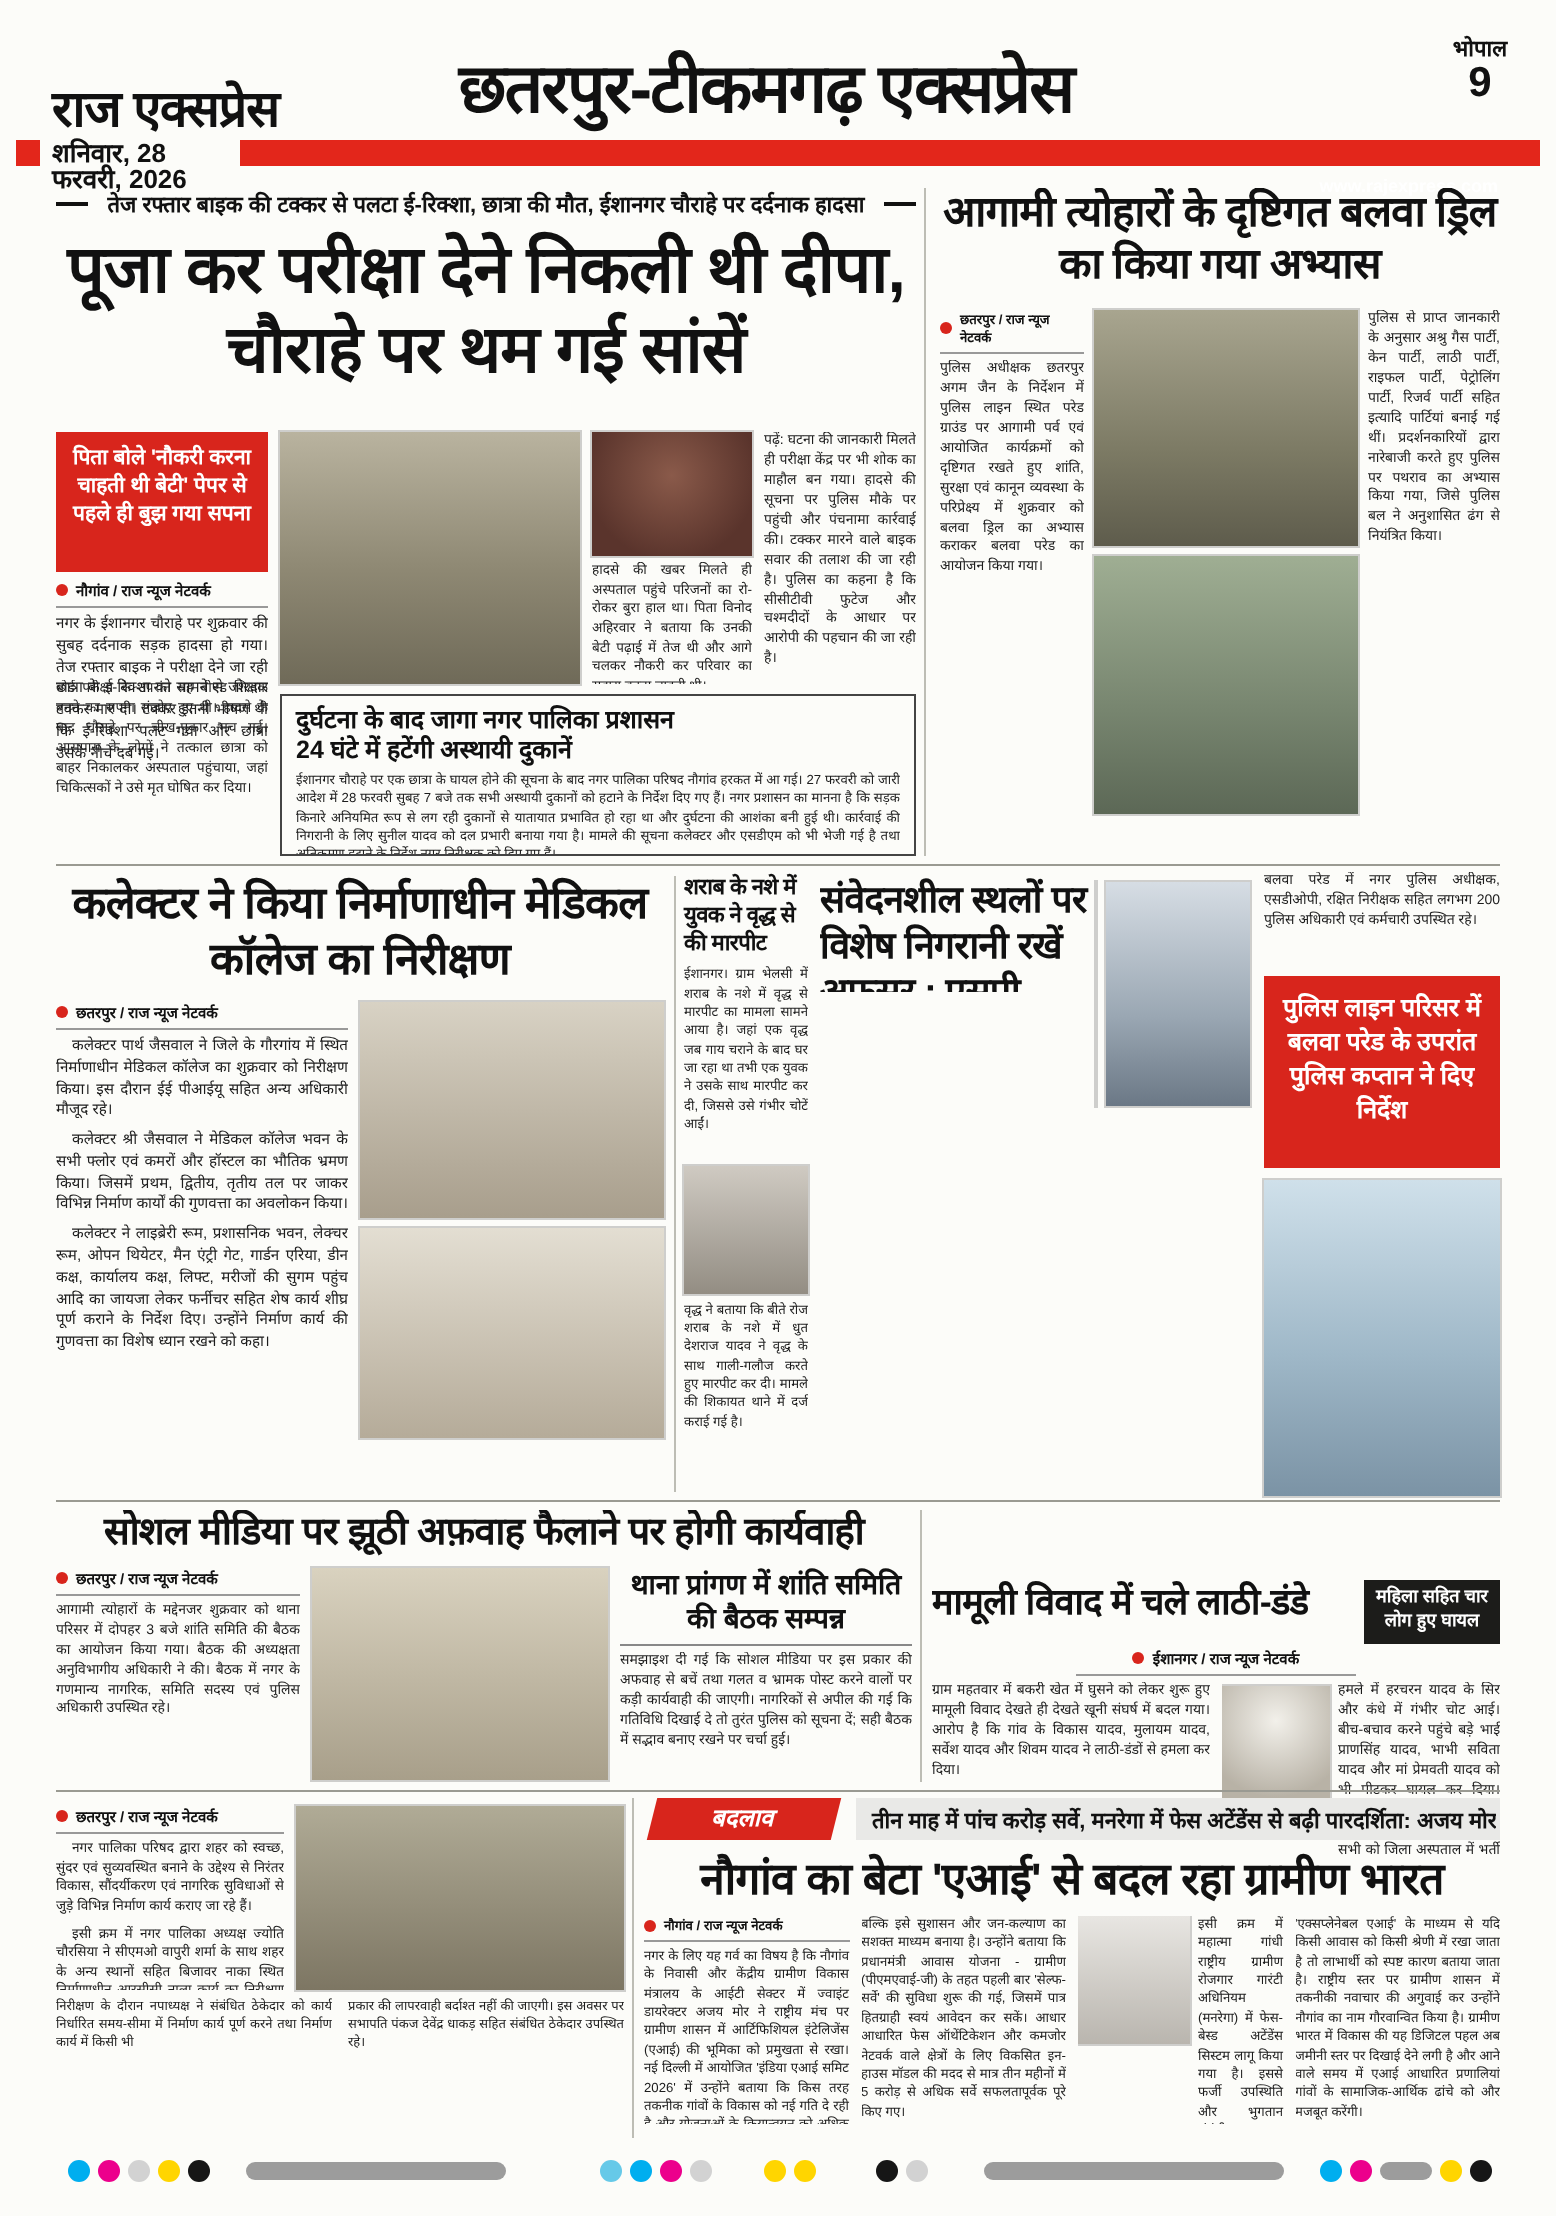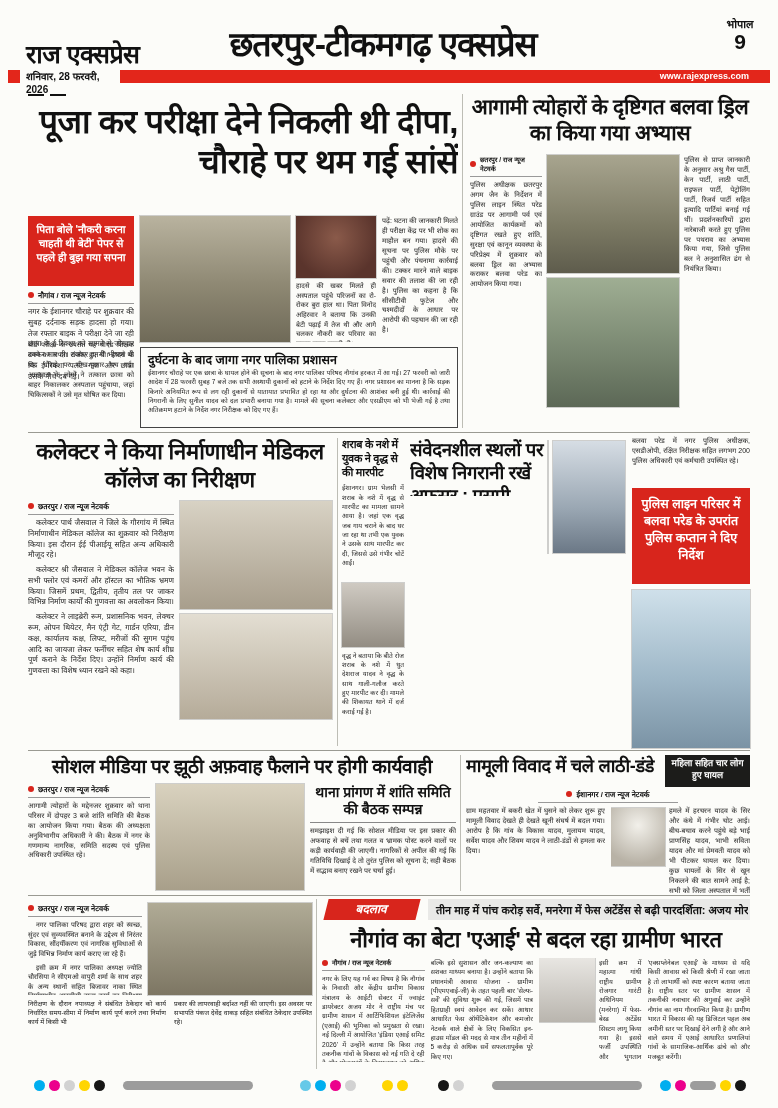"शनिवार, 28 फरवरी, 2026" .mh-date { font-size: 10px -> 13px }
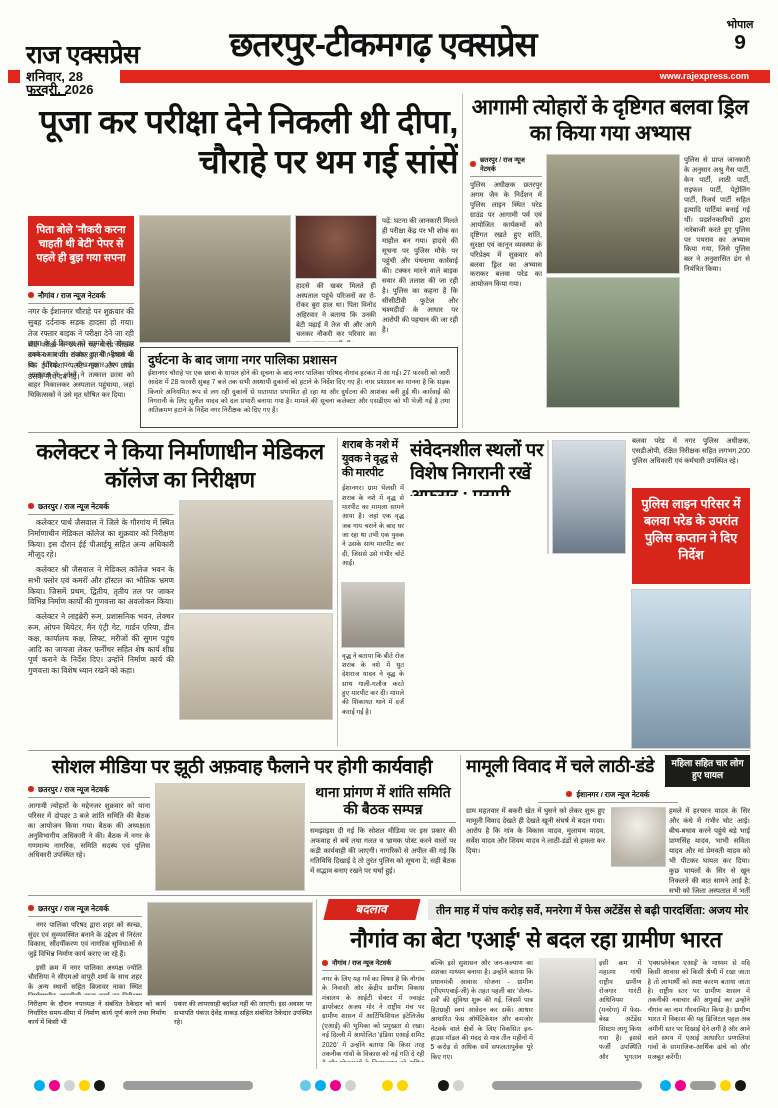"www.rajexpress.com" .mh-url { margin-top: none -> 17px }
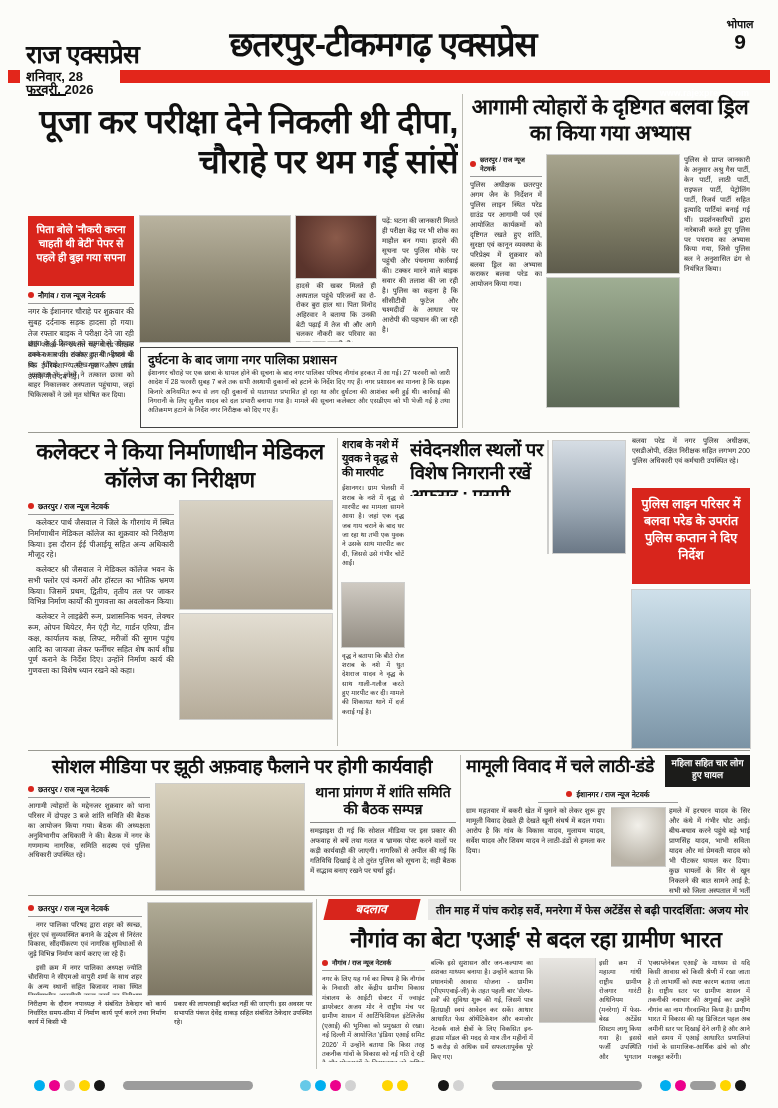"तेज रफ्तार बाइक की टक्कर" span { html: none -> <span>तेज रफ्तार बाइक की टक्कर से पलटा ई-रिक्शा, छात्रा की मौत, ईशानगर चौराहे पर दर्दनाक हादसा</span> }
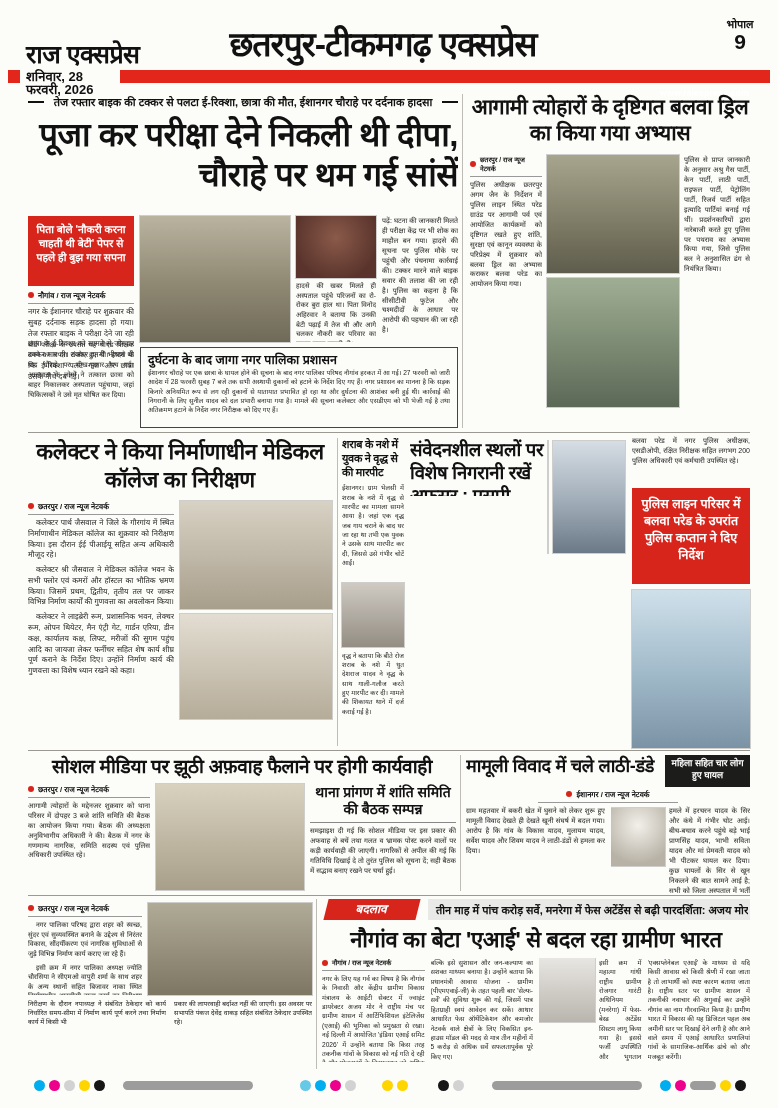"पूजा कर परीक्षा देने निकली" .h-xl { text-align: right -> center }
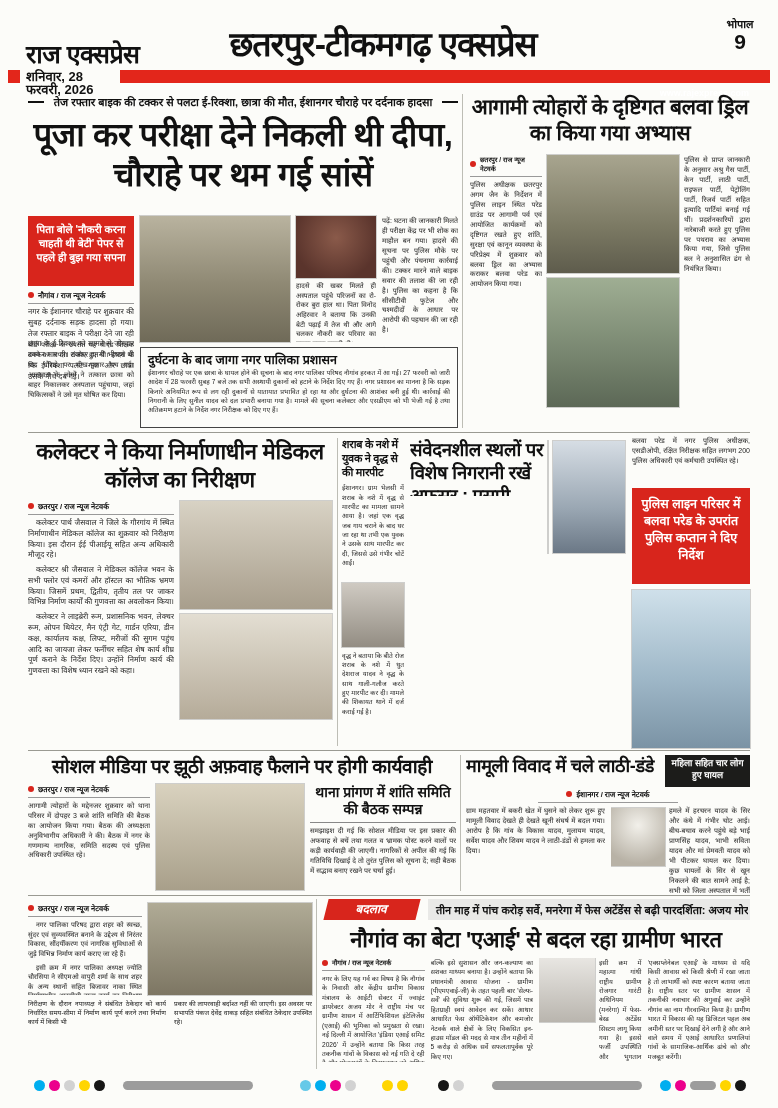"24 घंटे में हटेंगी अस्थायी" div { html: none -> <div>24 घंटे में हटेंगी अस्थायी दुकानें</div> }
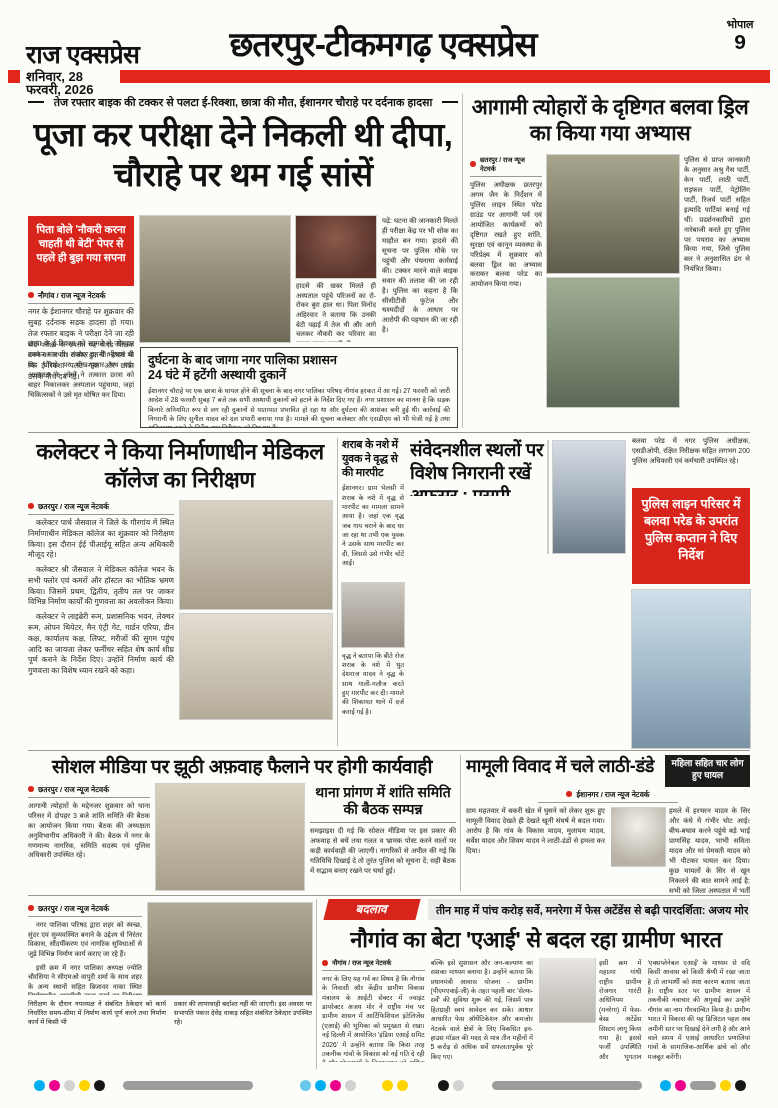"मामूली विवाद में चले लाठी-डंडे" div { margin-top: none -> 35px }
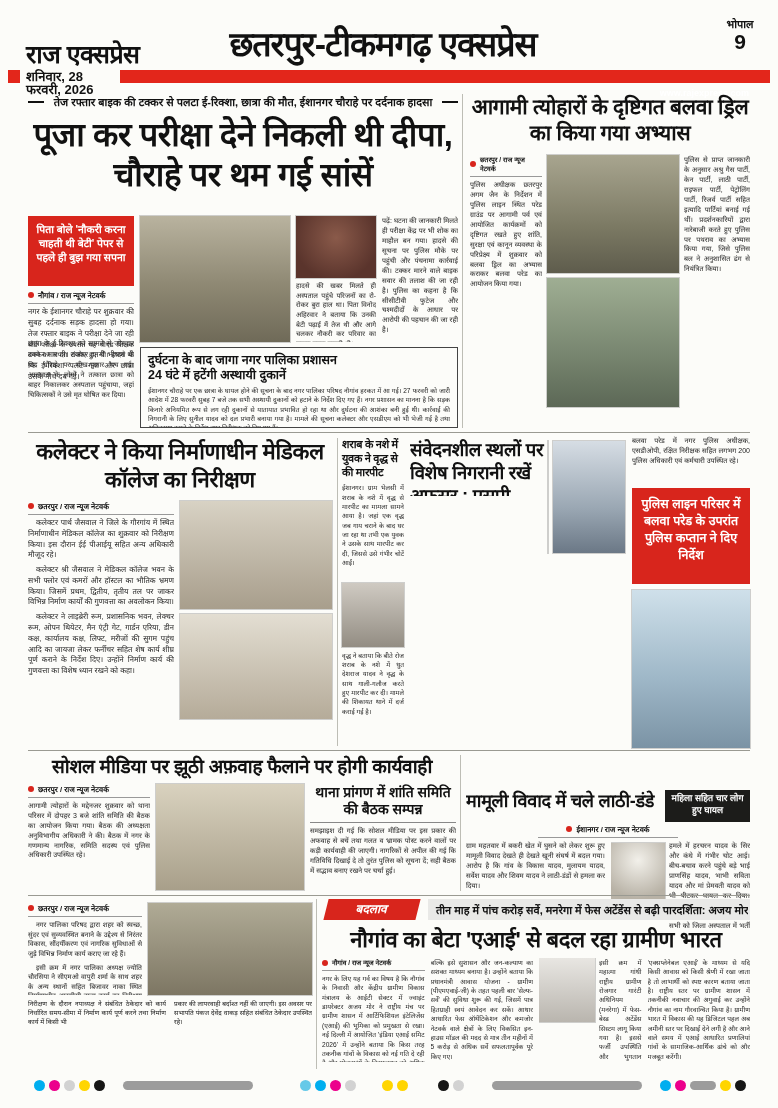"महिला सहित चार लोग हुए" div.blackbox { width: 85px -> 68px }
